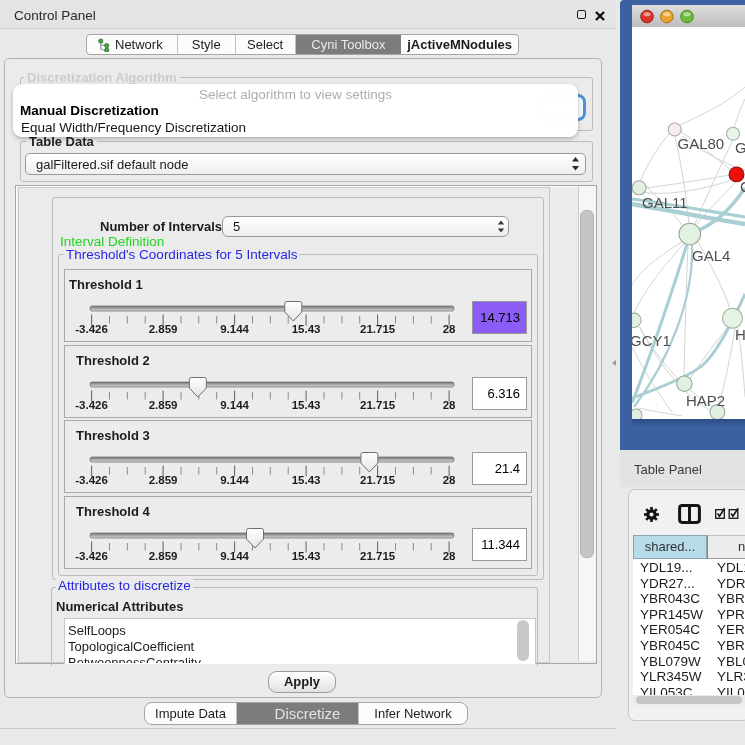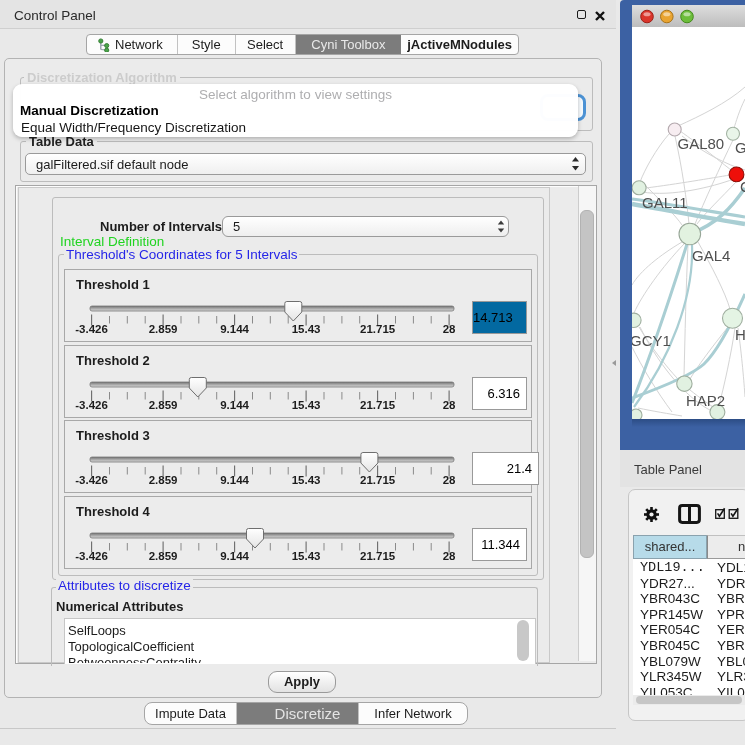"Threshold 1" span.b13 { left: 11px -> 4px }
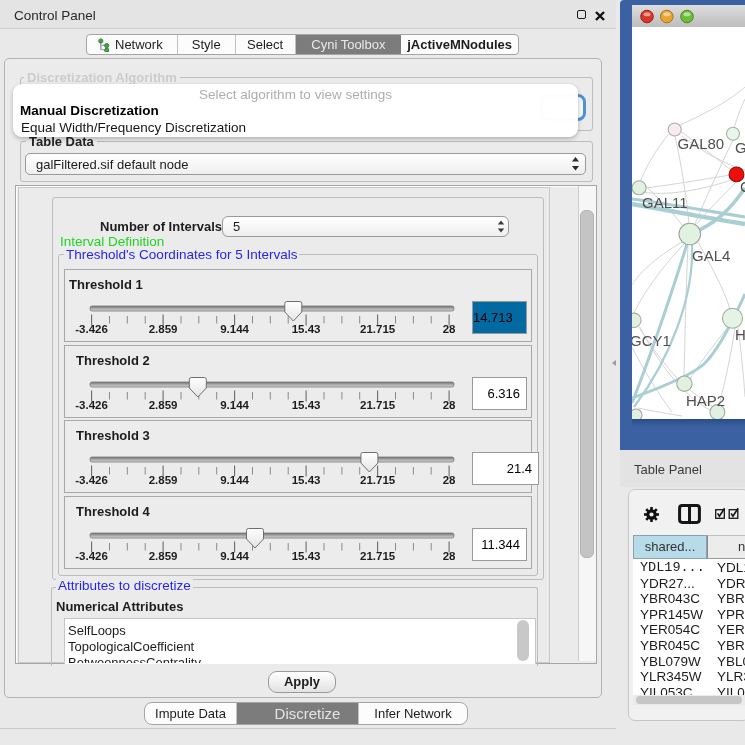"14.713" div { background: #0369a1 -> #8b5cf6; text-align: left -> right }
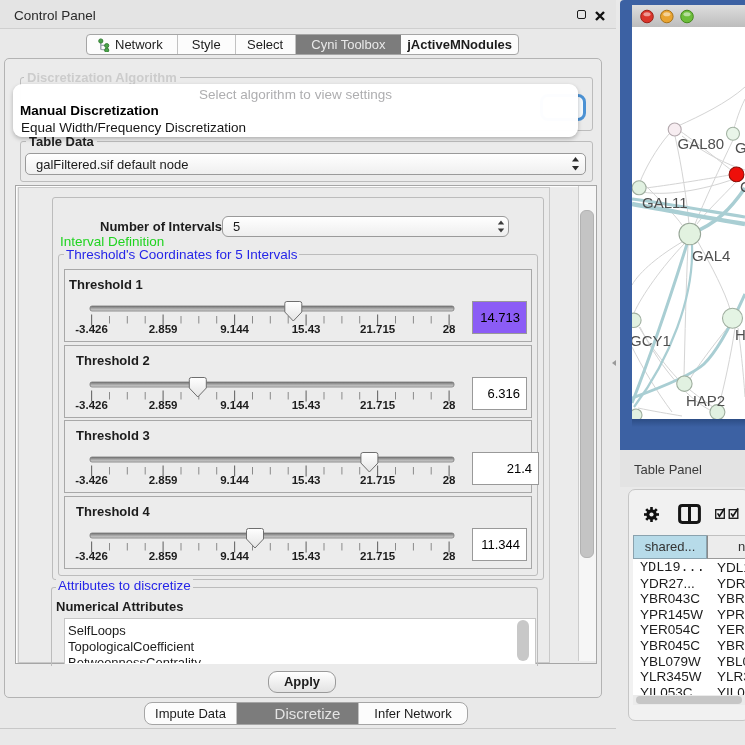"21.4" div { padding-left: 12px -> none }
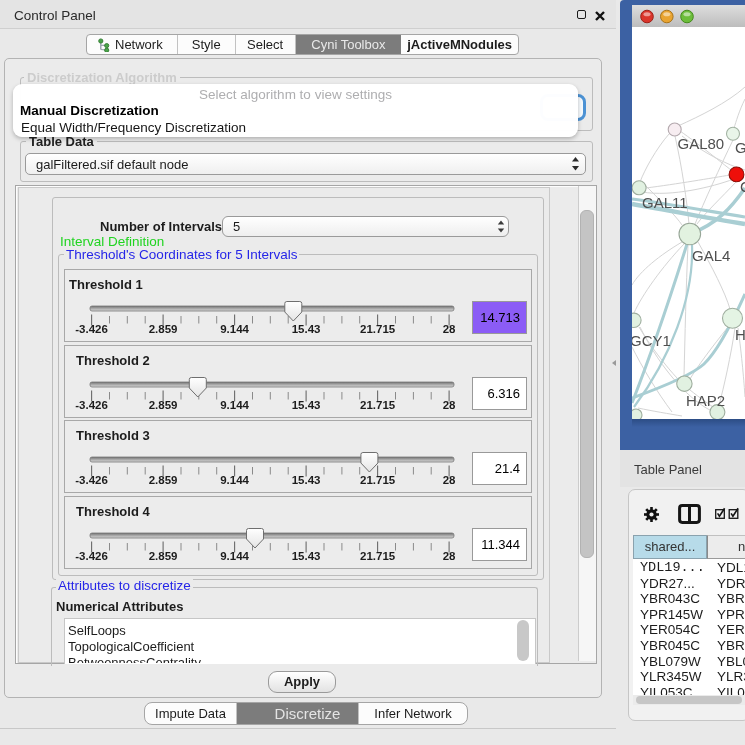"YDL19..." div.abs { font-family: Liberation Mono, monospace -> none }
